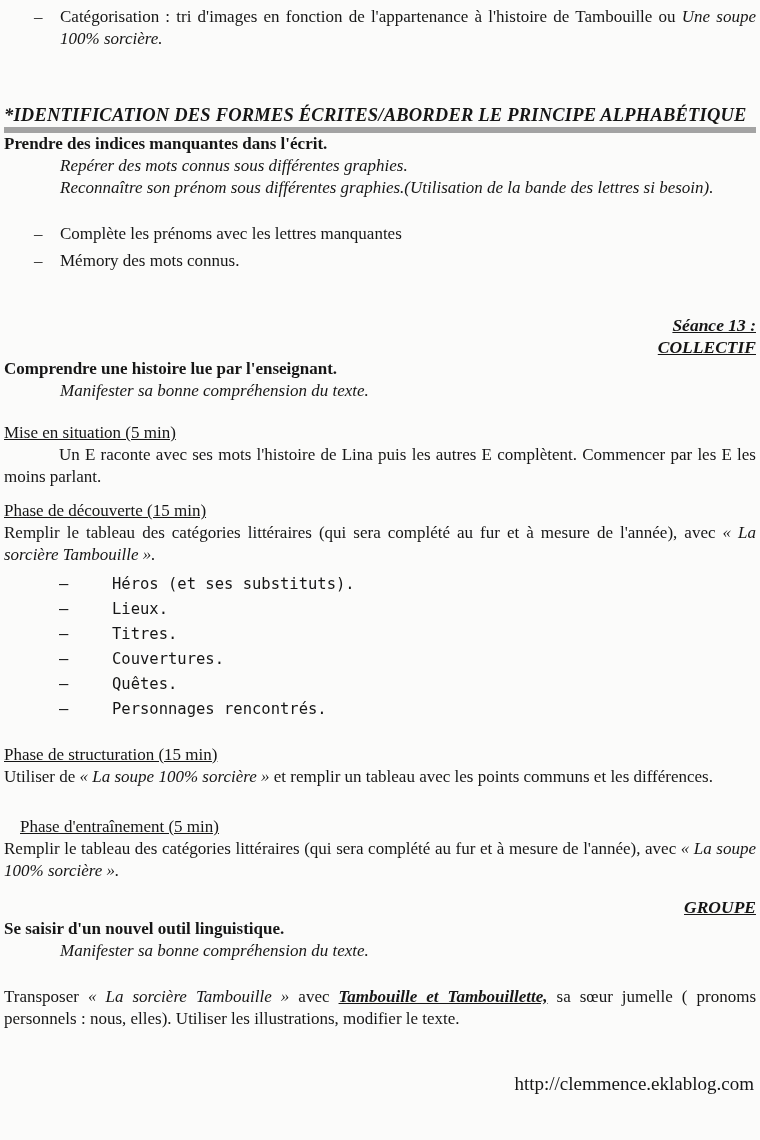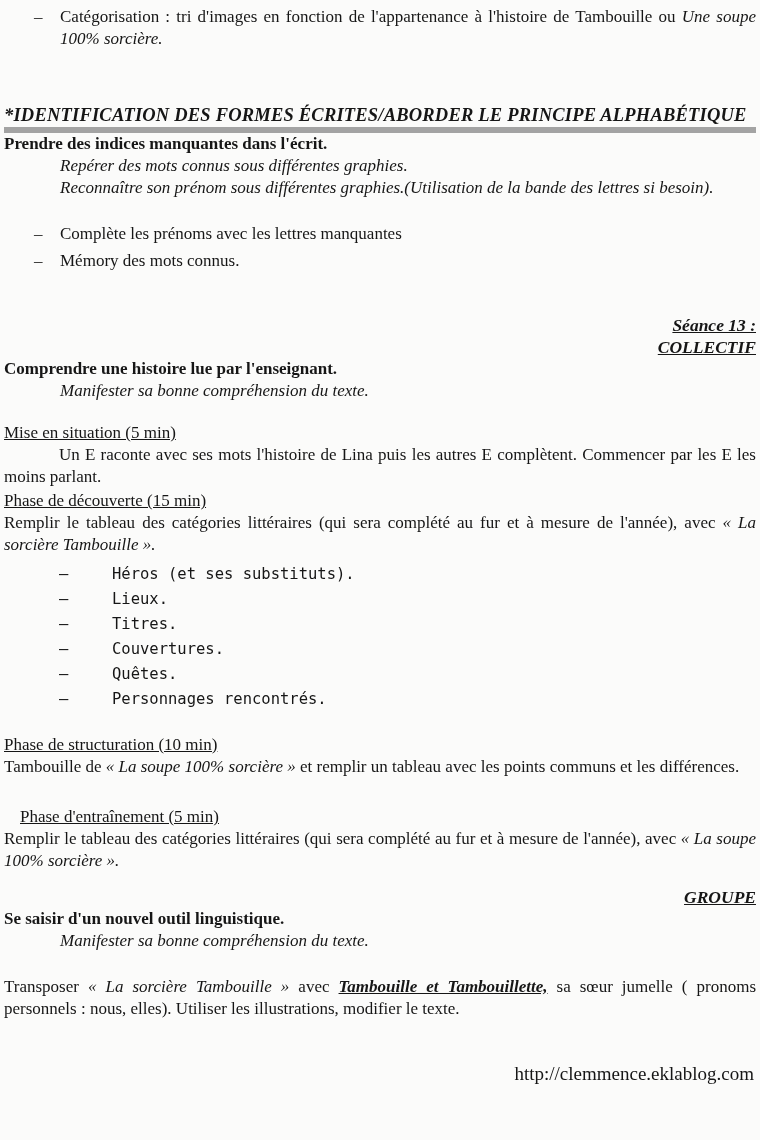"Phase de découverte (15 min)" .pd-h { margin-top: 2px -> 12px }
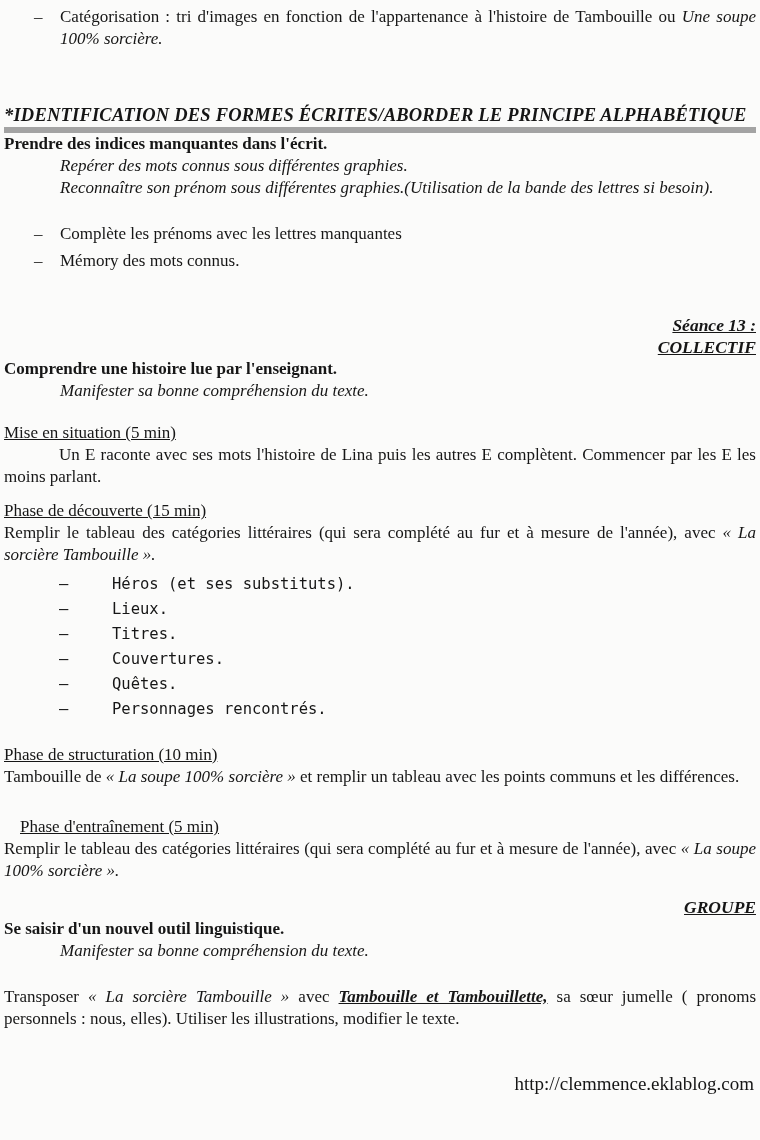"Phase de structuration (10 min)" h4.section-h { text: 10 -> 15 }
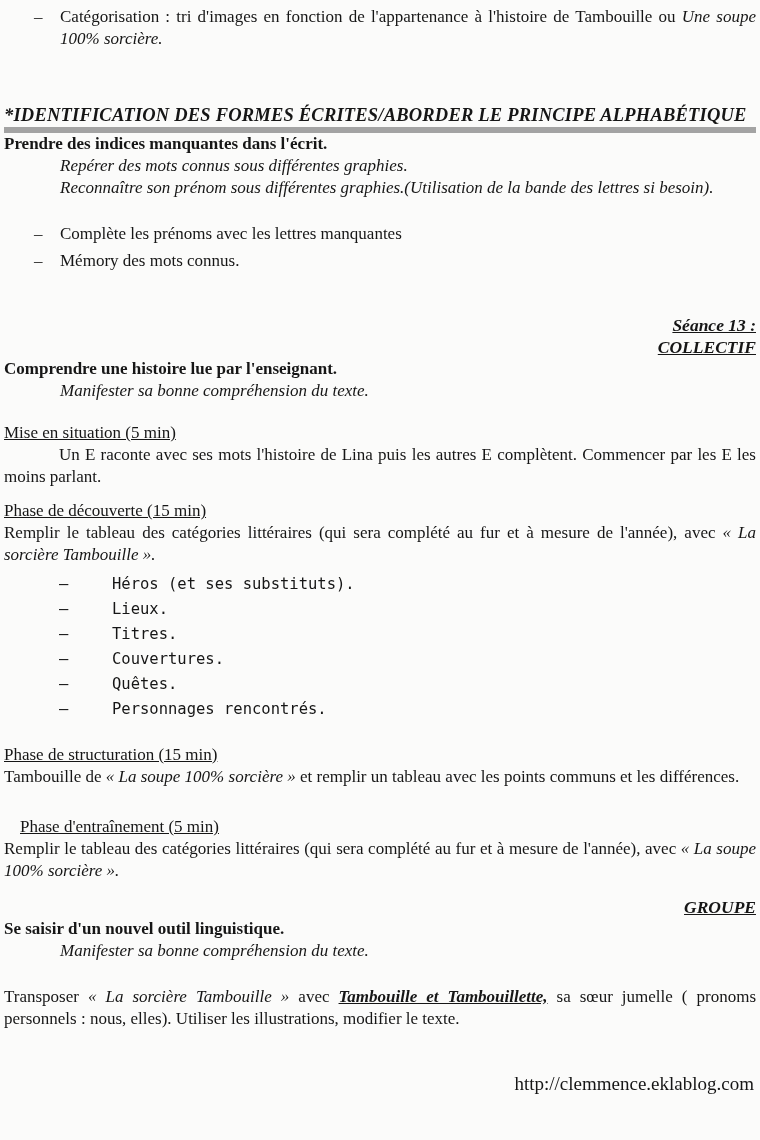"Tambouille de" span { text: Tambouille -> Utiliser }
